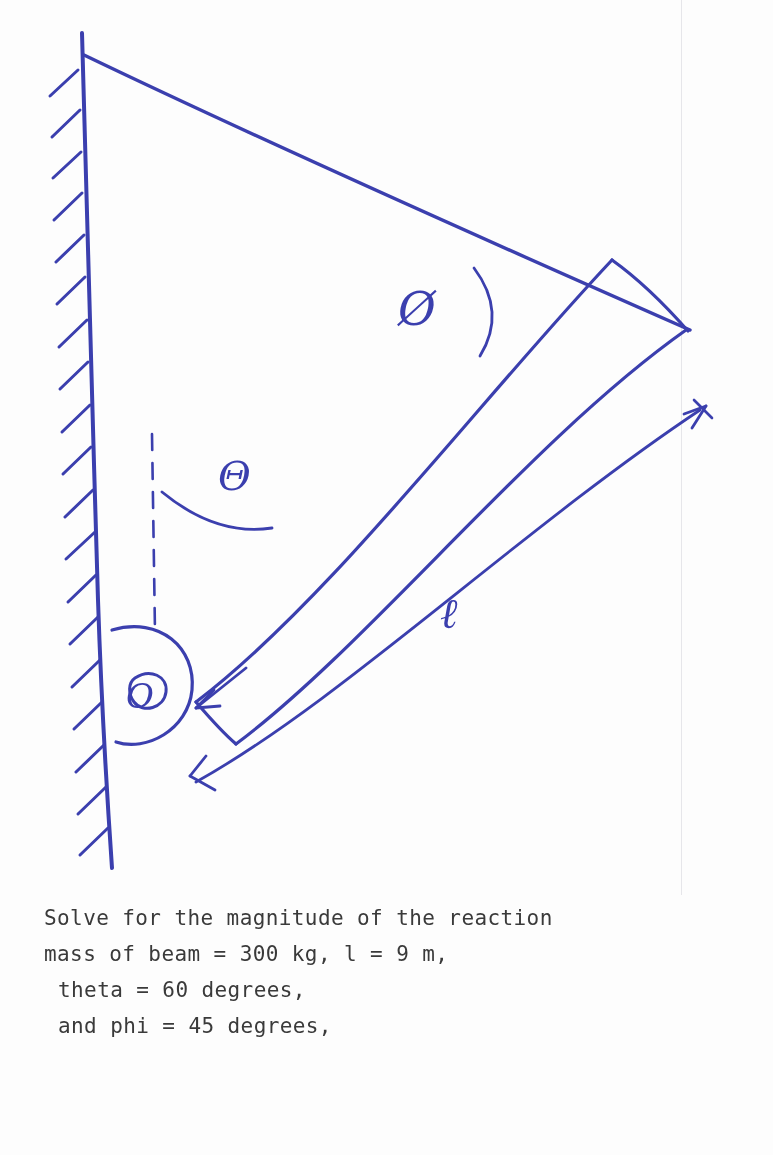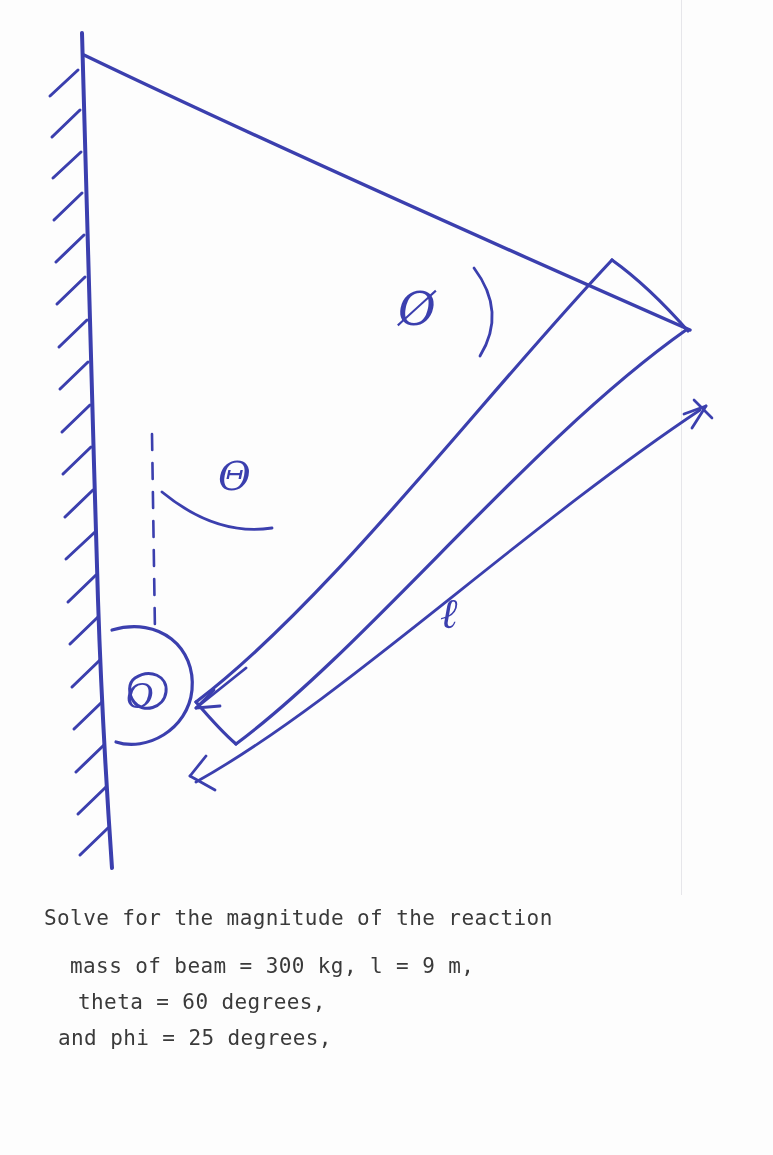"mass of beam = 300" .l3 { margin-top: 12px -> none; padding-left: 70px -> 44px }
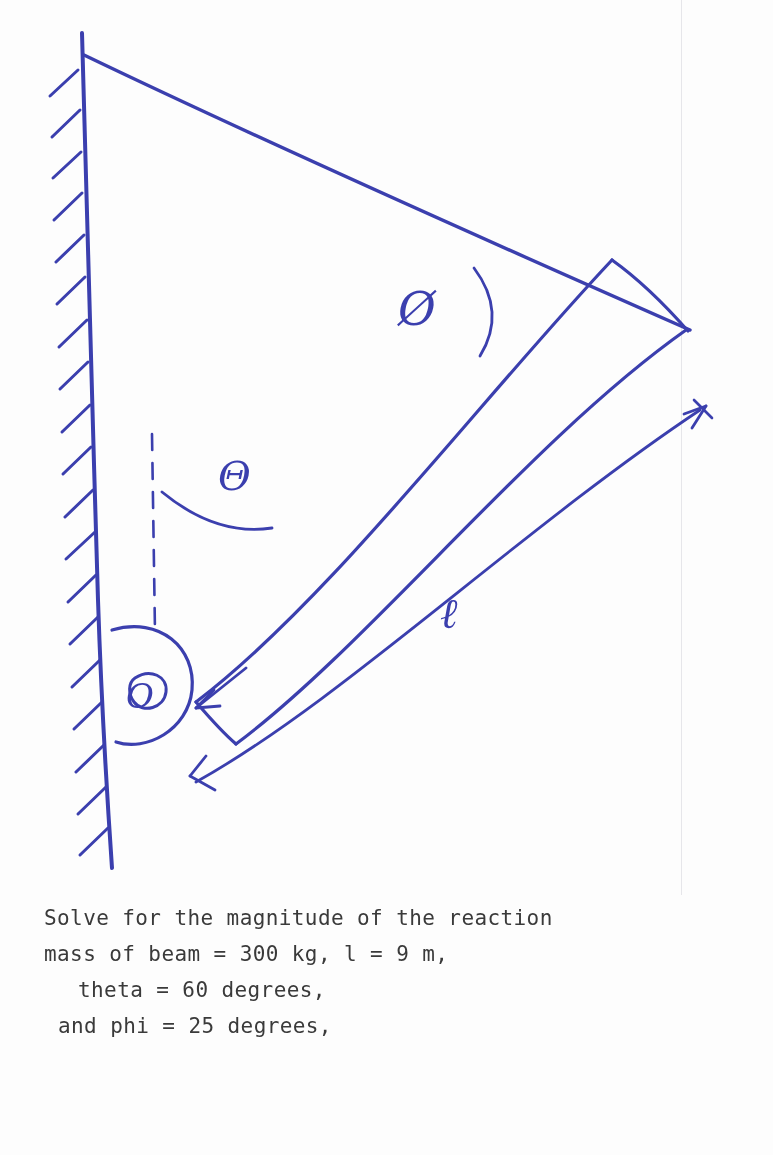"theta = 60 degrees," .l4 { padding-left: 78px -> 58px }
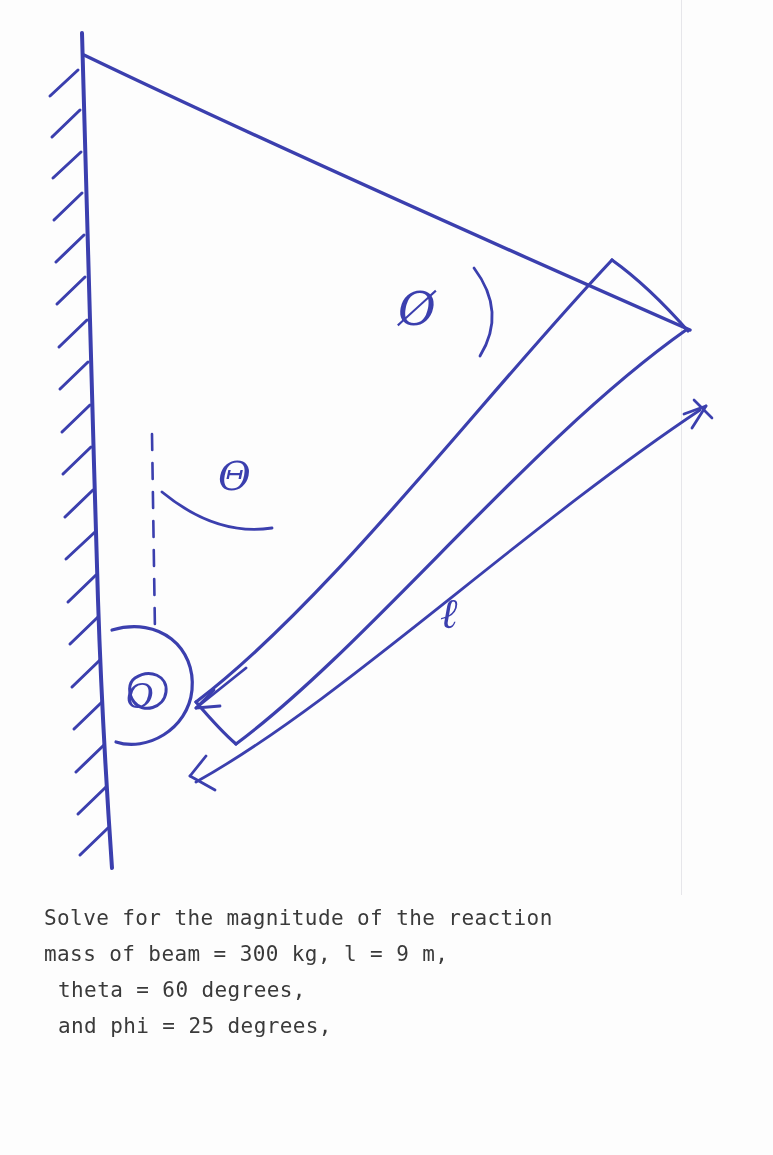"and phi = 25 degrees," span.line { text: 25 -> 45 }
